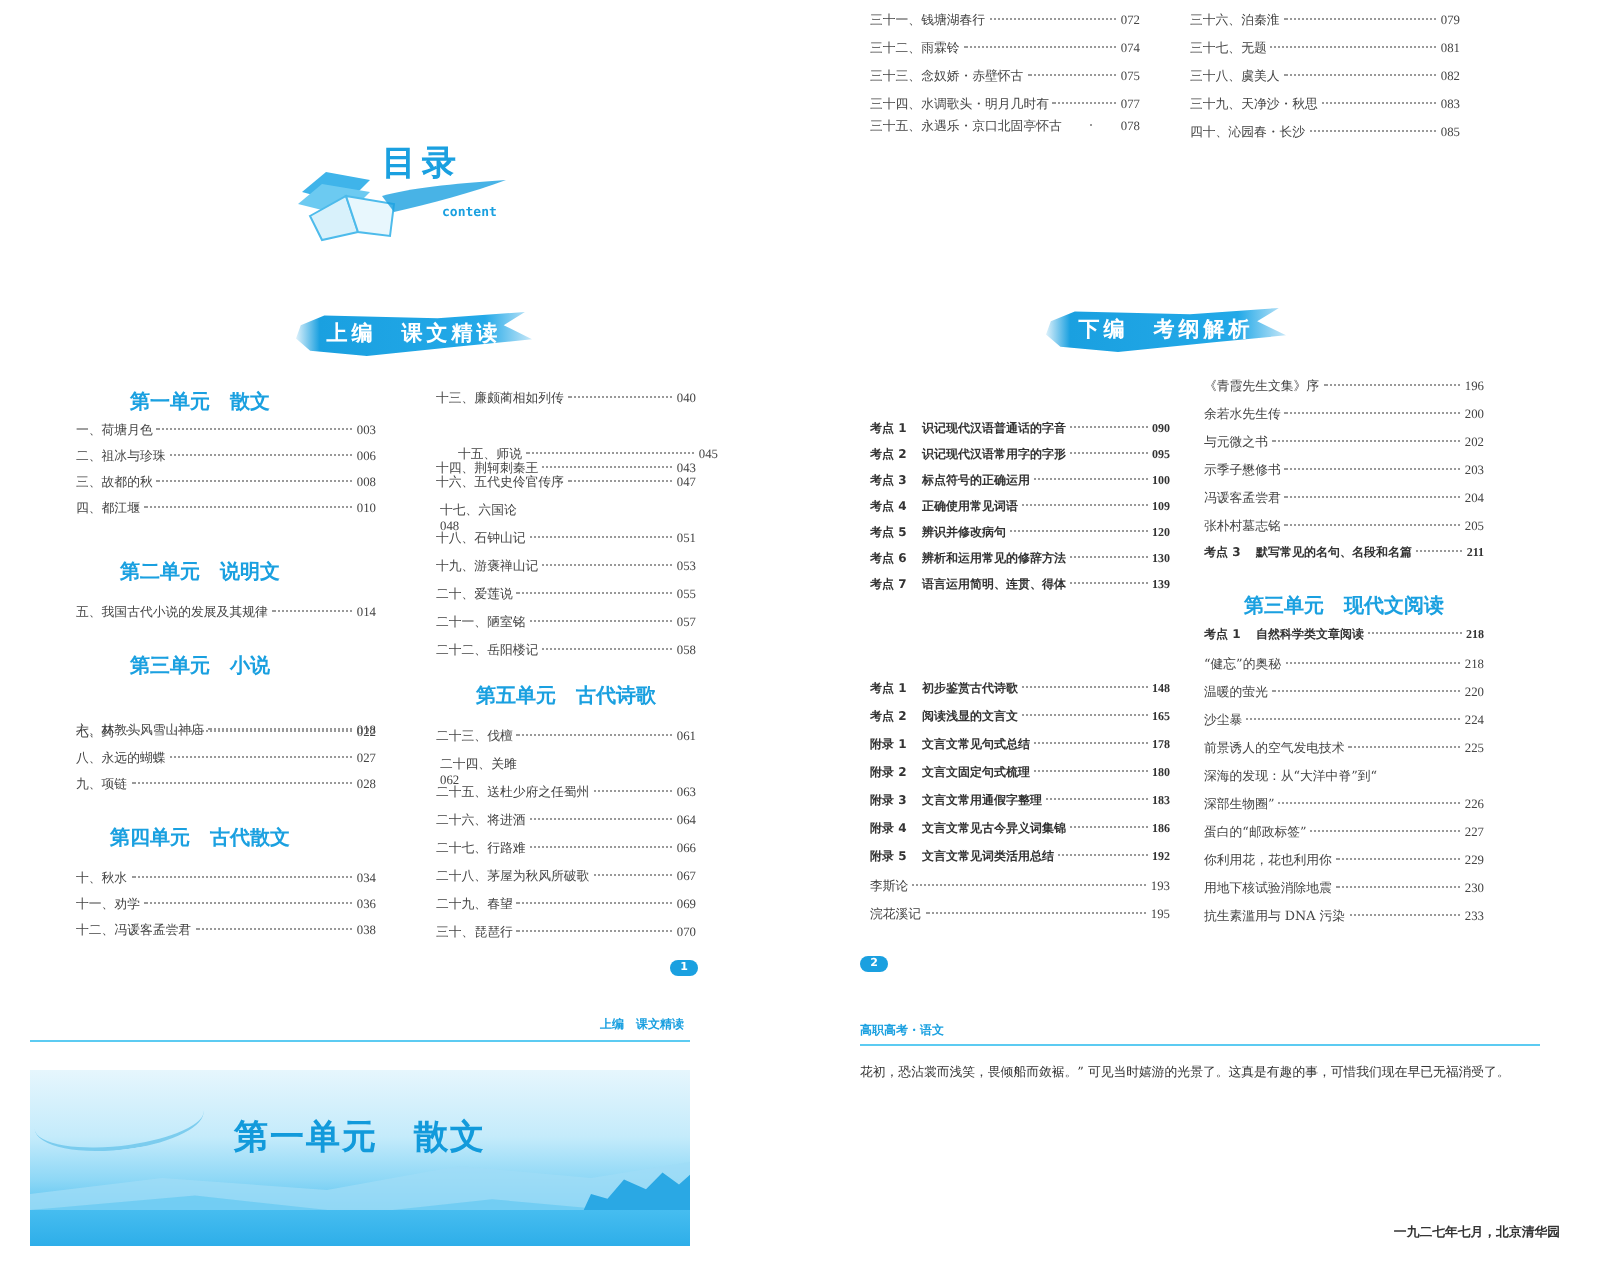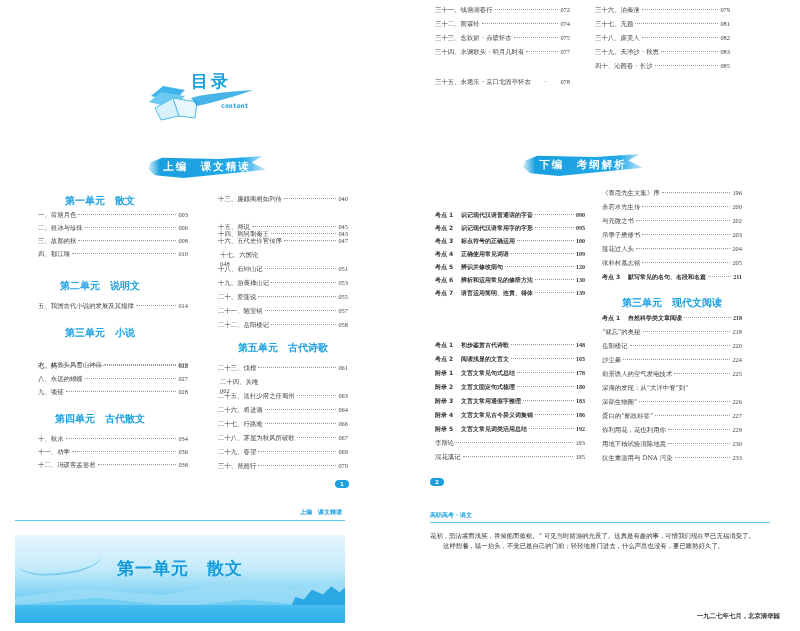"三十五、永遇乐・京口北固亭怀古" div.toc-item { top: 78px -> 59px }
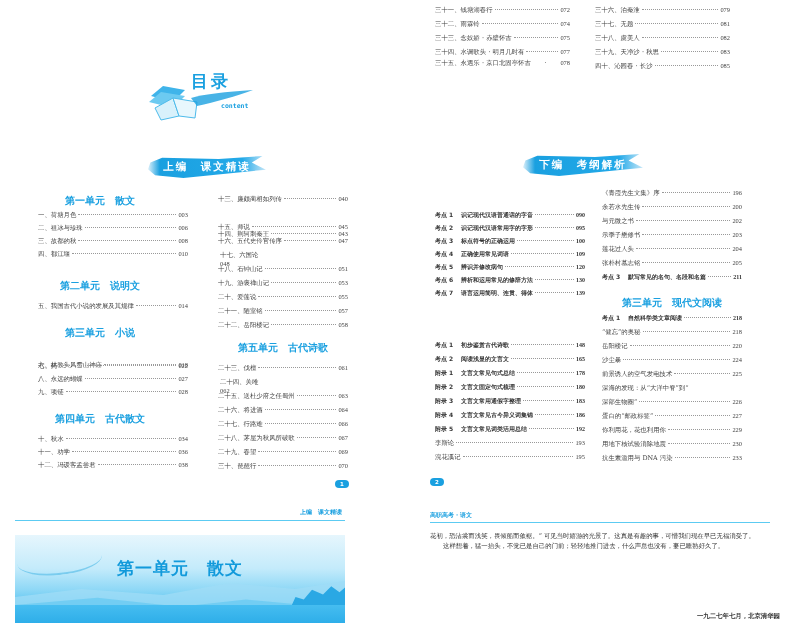"十五、师说" div.toc-item { left: 218px -> 229px }
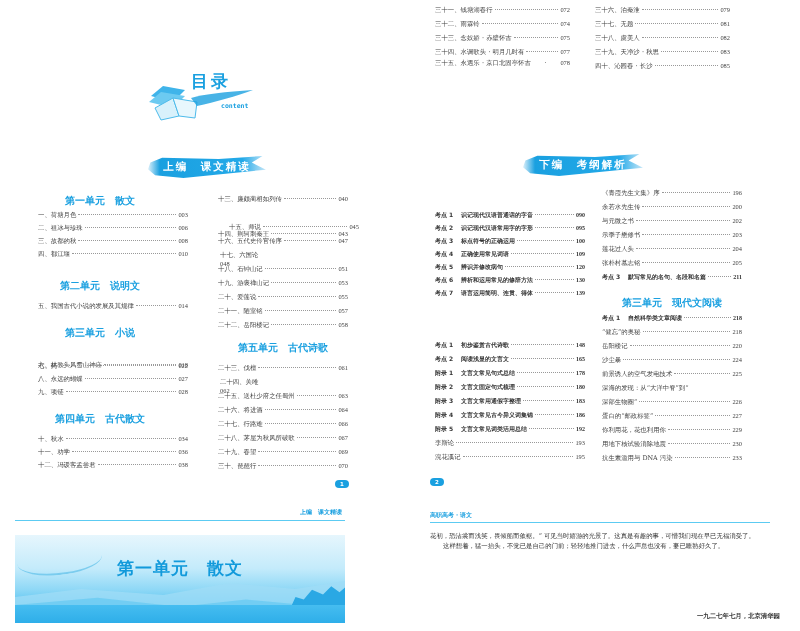"莲花过人头" span.t { text: 莲花过人头 -> 冯谖客孟尝君 }
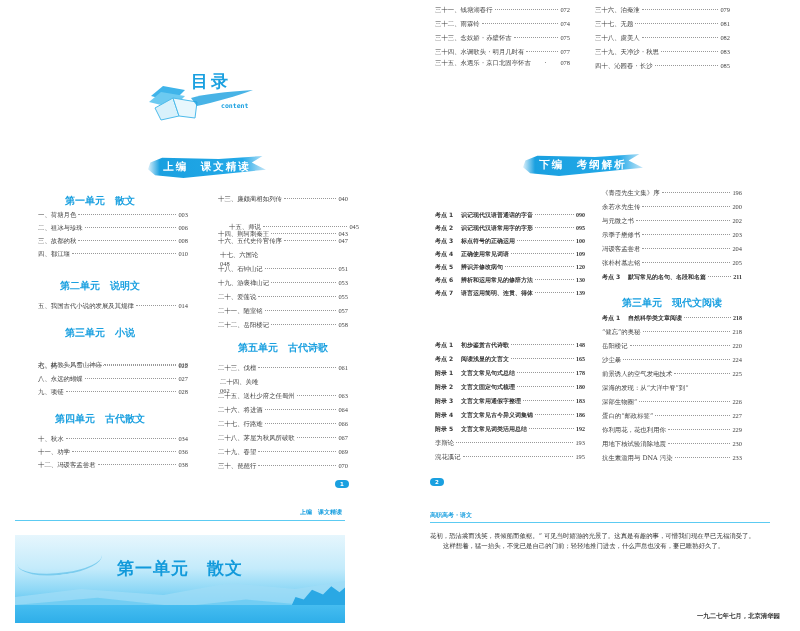"岳阳楼记" span.t { text: 岳阳楼记 -> 温暖的萤光 }
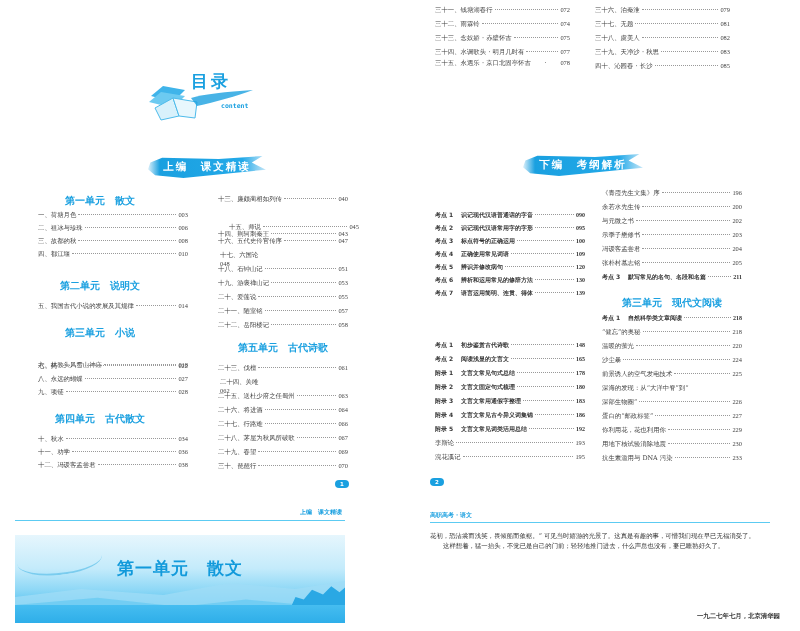"这样想着，猛一抬头，不觉已是自己的门前；轻轻地推门进去，什么声息也没有，妻已睡熟" p.ind { html: <p>这样想着，猛一抬头，不觉已是自己的门前；轻轻地推门进去，什么声息也没有，妻已睡熟好久了。</p> -> none }
